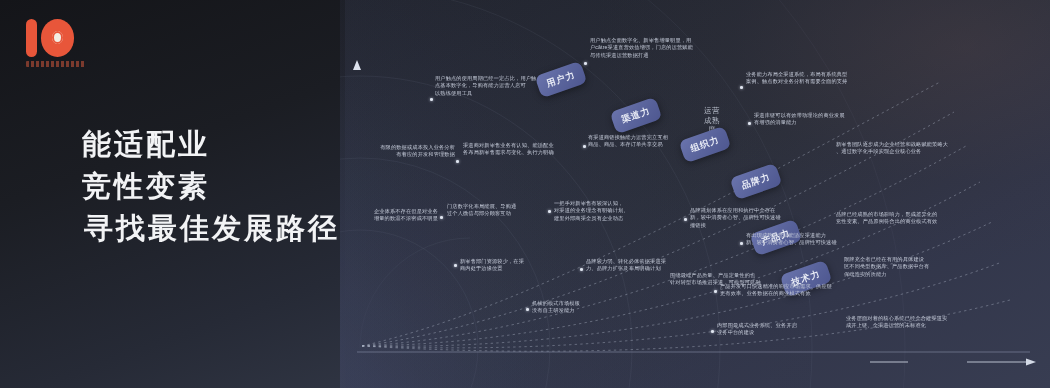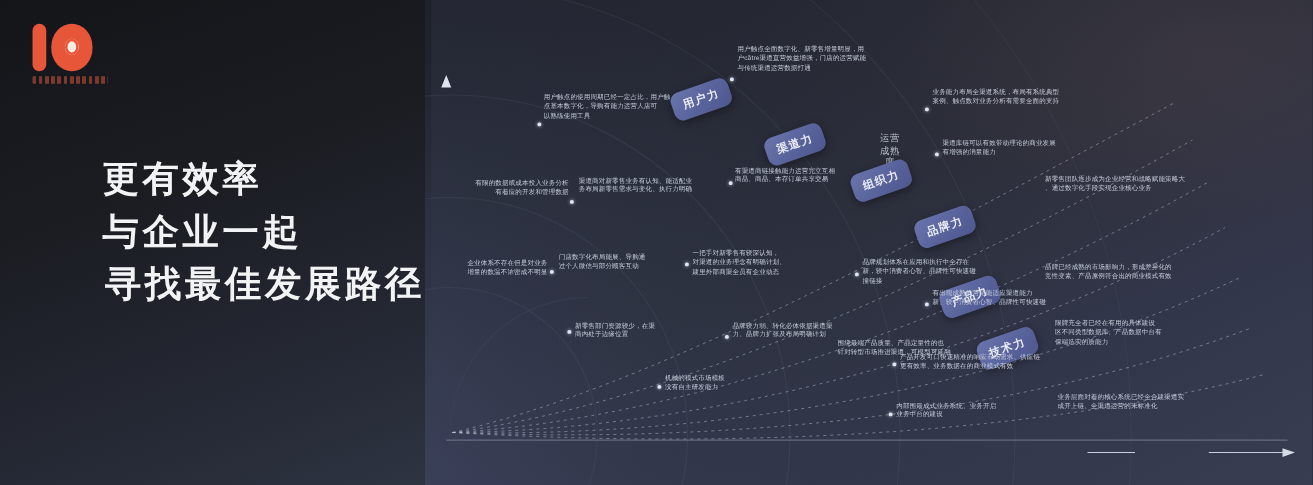"更有效率" div { text: 更有效率 -> 能适配业 }
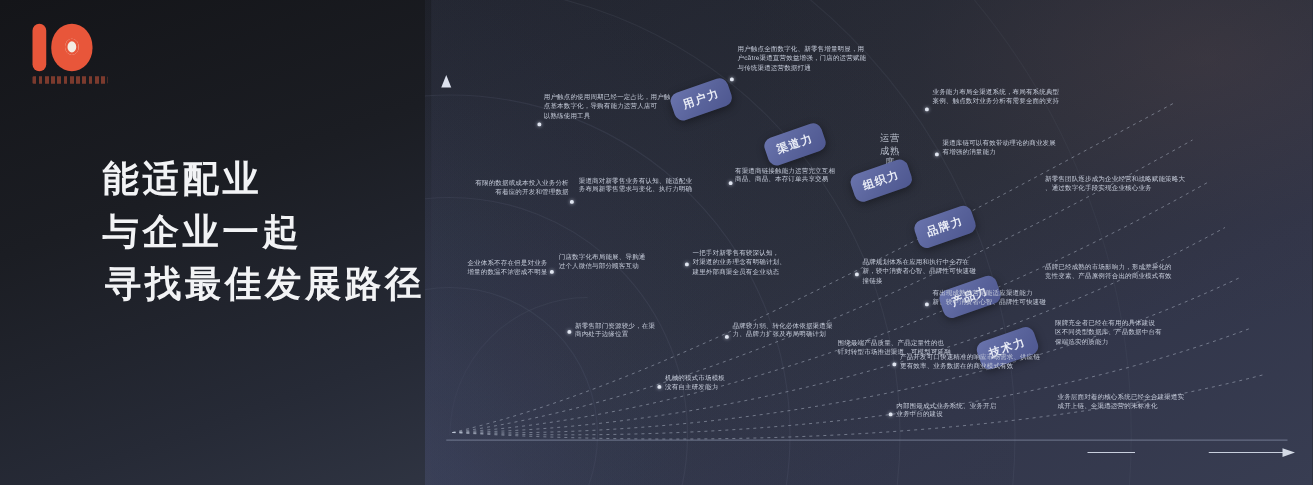"与企业一起" div { text: 与企业一起 -> 竞性变素 }
